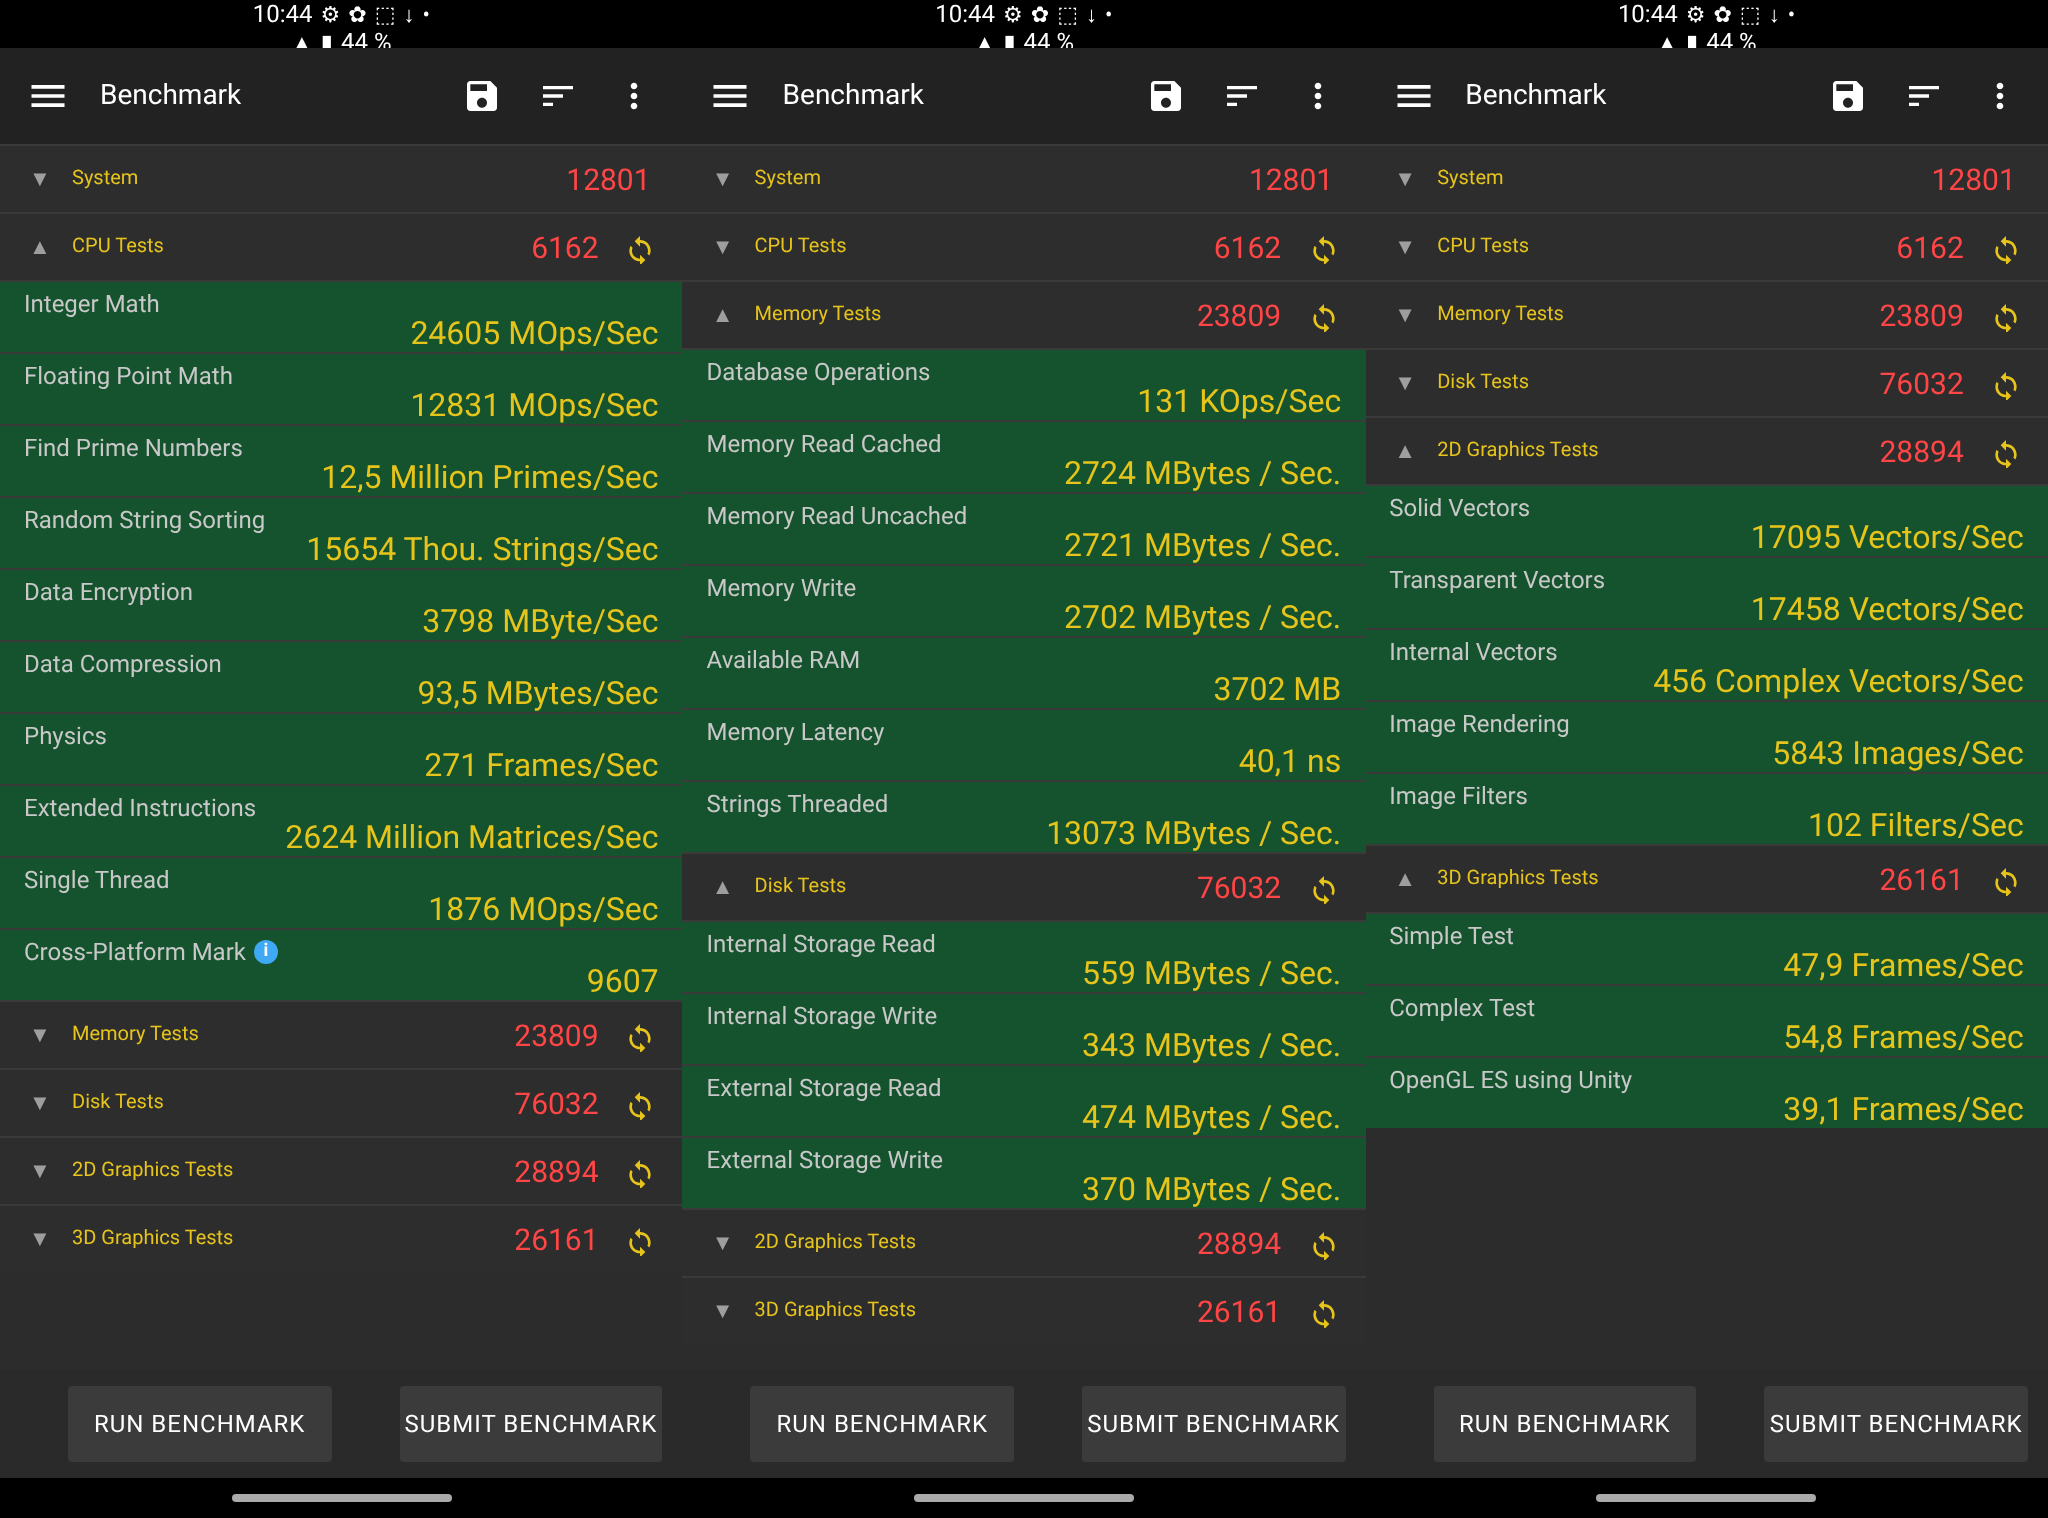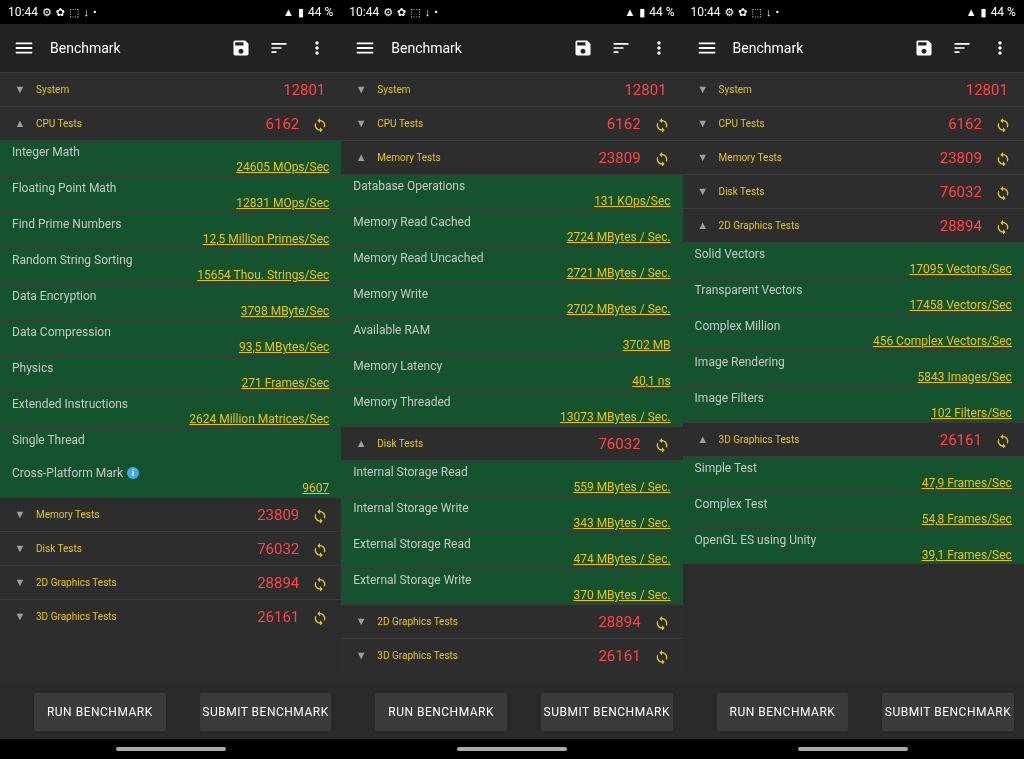"10:44" .status { flex-direction: none -> column }
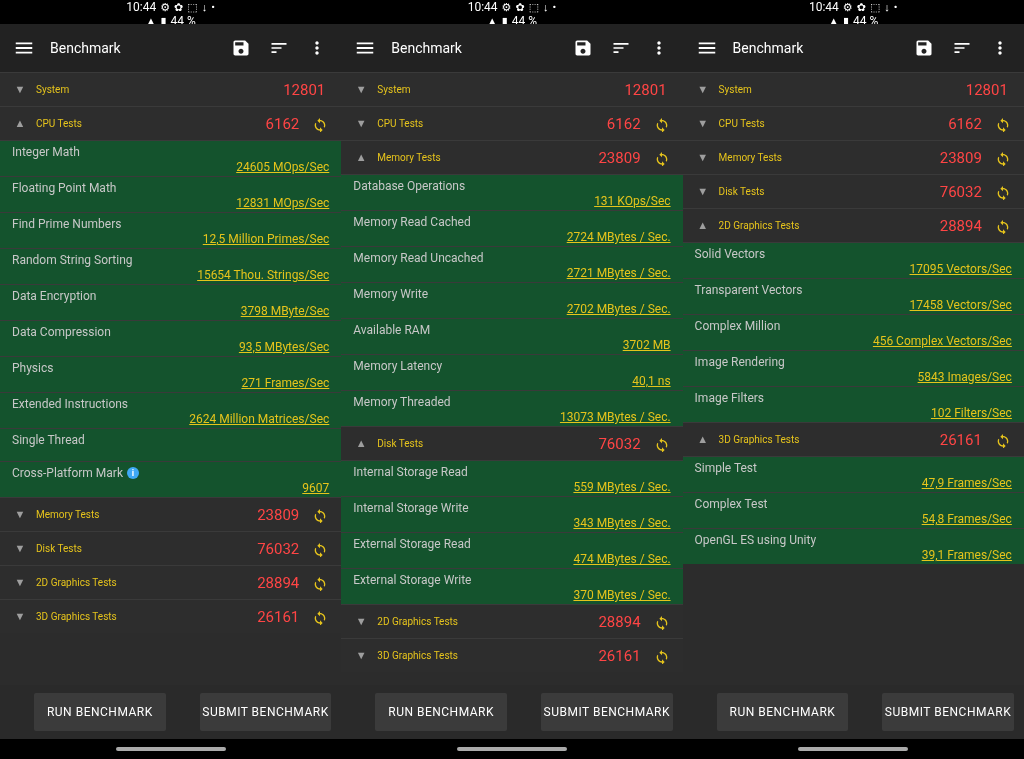"24605 MOps/Sec" .sub .val { font-size: 12px -> 16px; text-decoration: underline -> none }
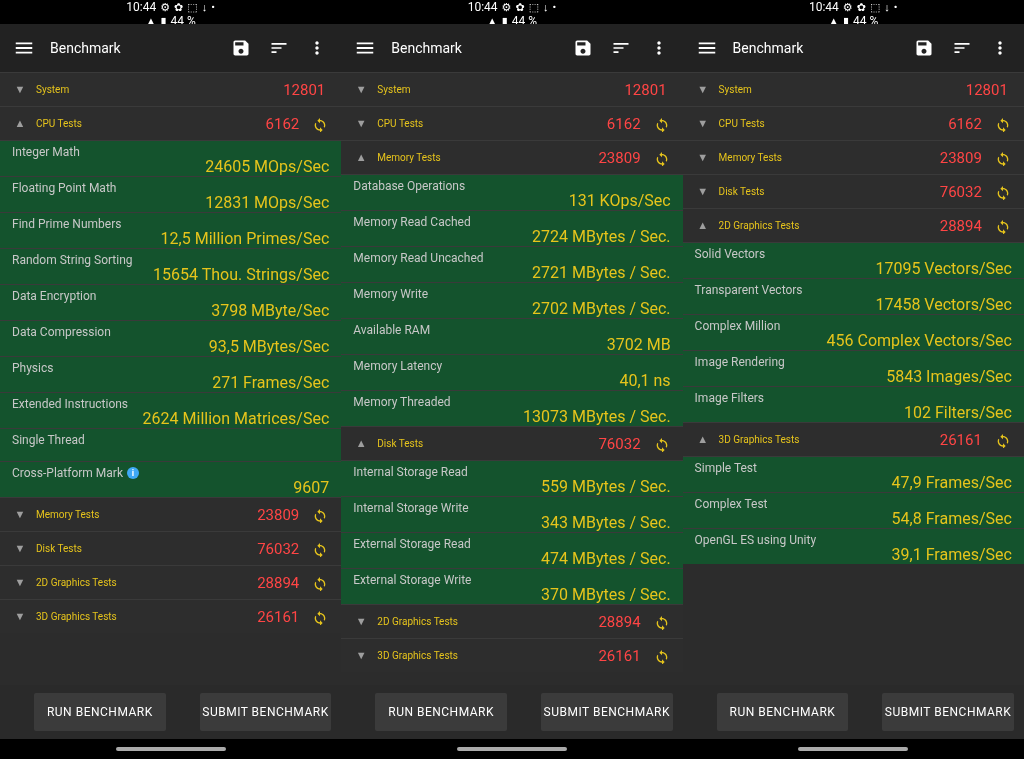"Complex Million" span { text: Complex Million -> Internal Vectors }
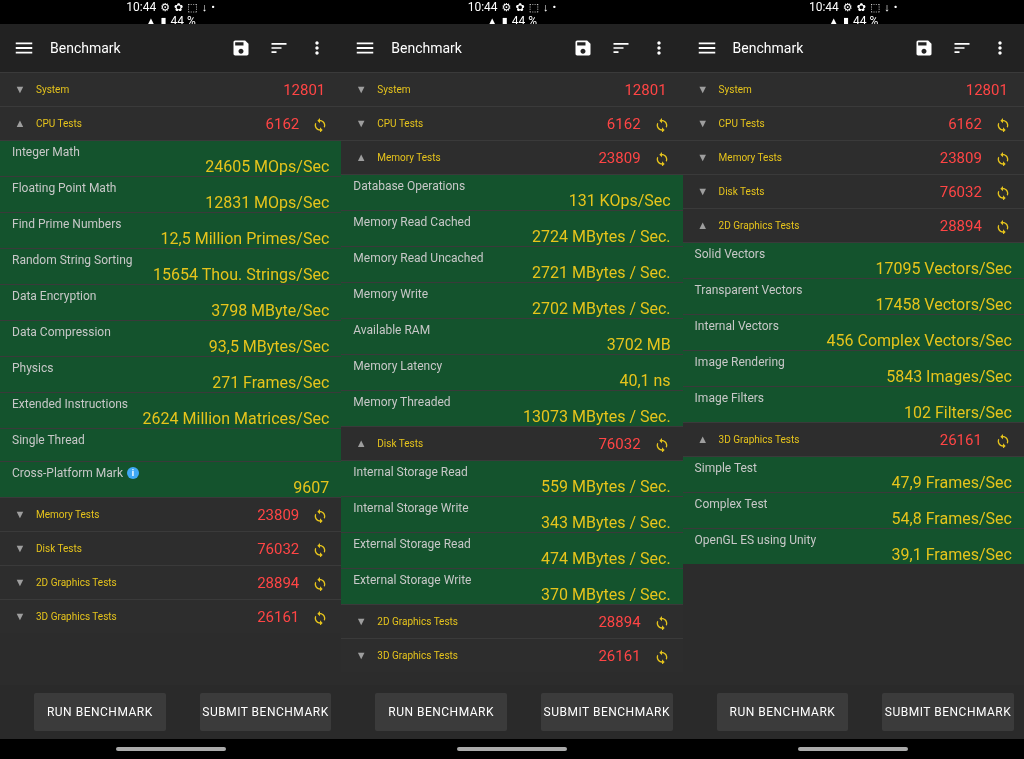"Memory Threaded" span { text: Memory -> Strings }
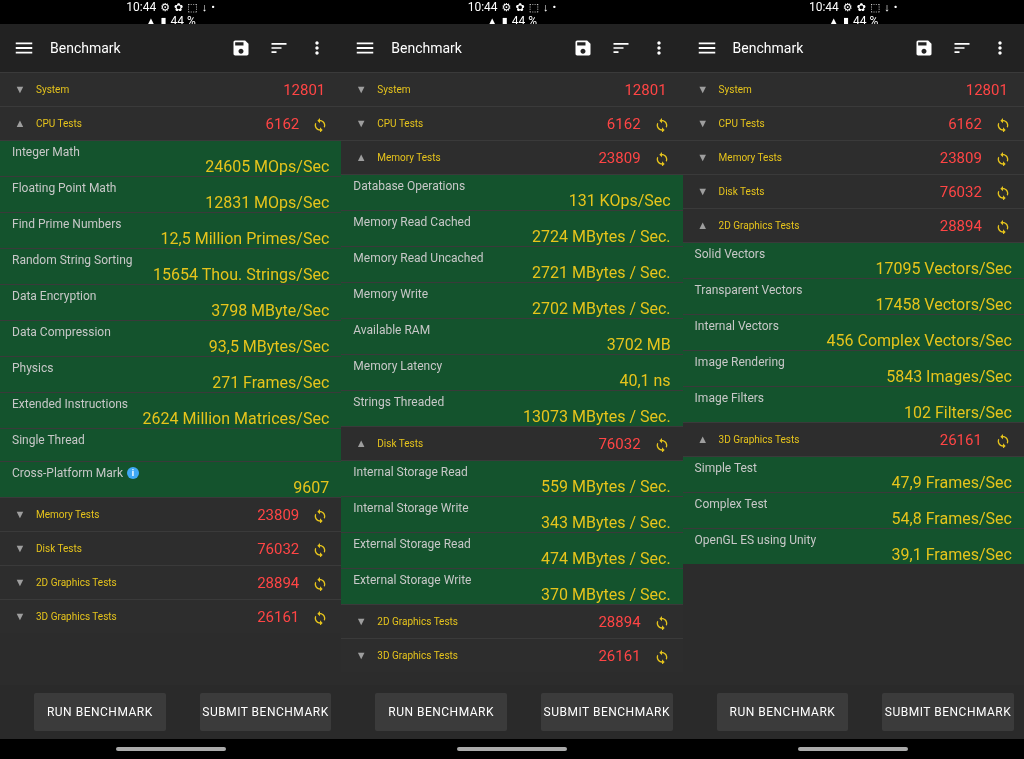"1876 MOps/Sec" div.val { html: none -> <div>1876 MOps/Sec</div> }
